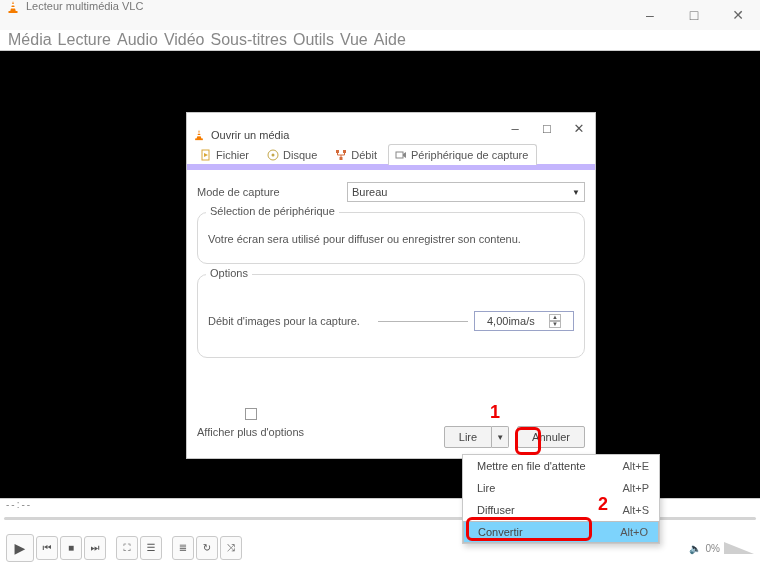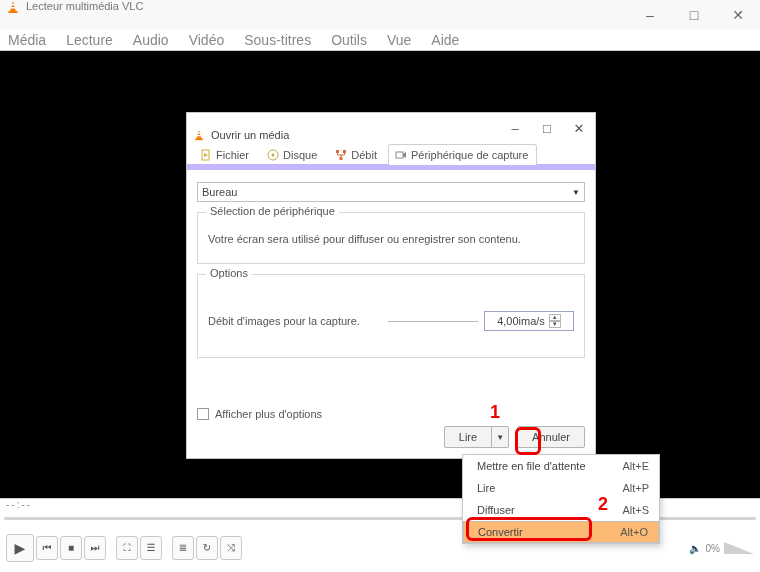"Média" .menubar { font-size: 14px -> 16px; gap: 20px -> 6px }
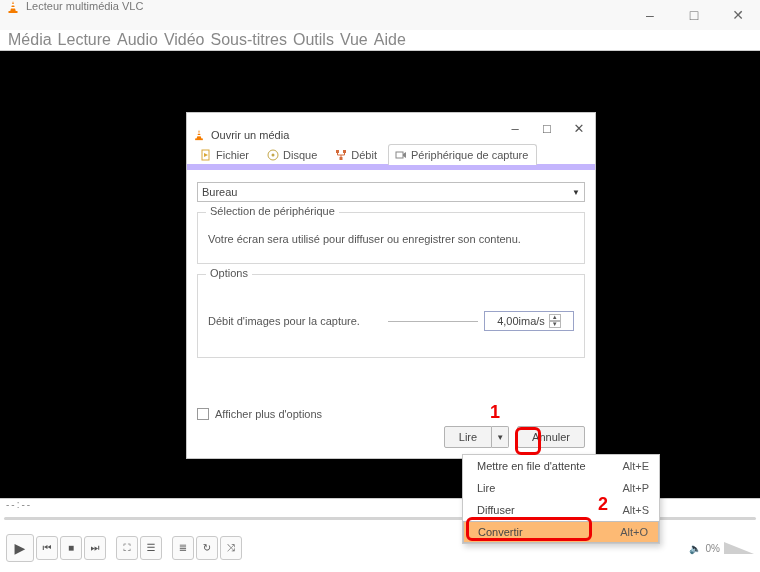"Mode de capture" span.lbl { html: none -> <span>Mode de capture</span> }
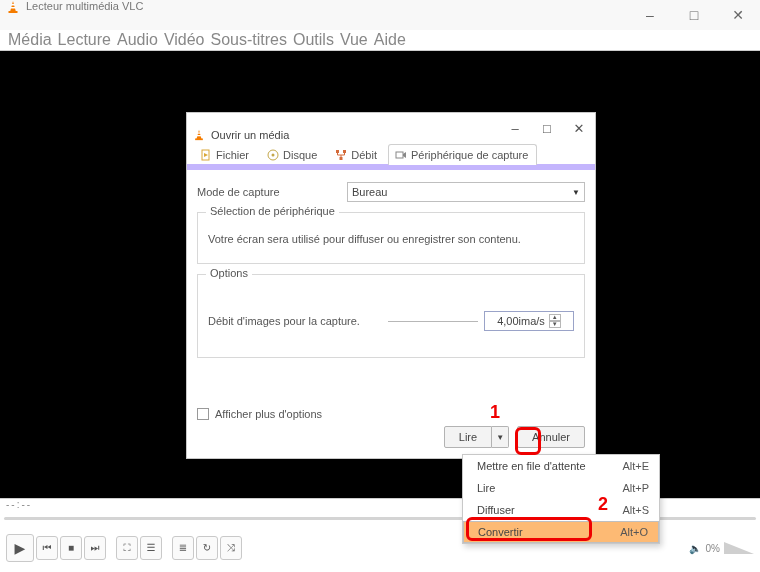"Sélection de périphérique" .grp { border-radius: 0 -> 10px }
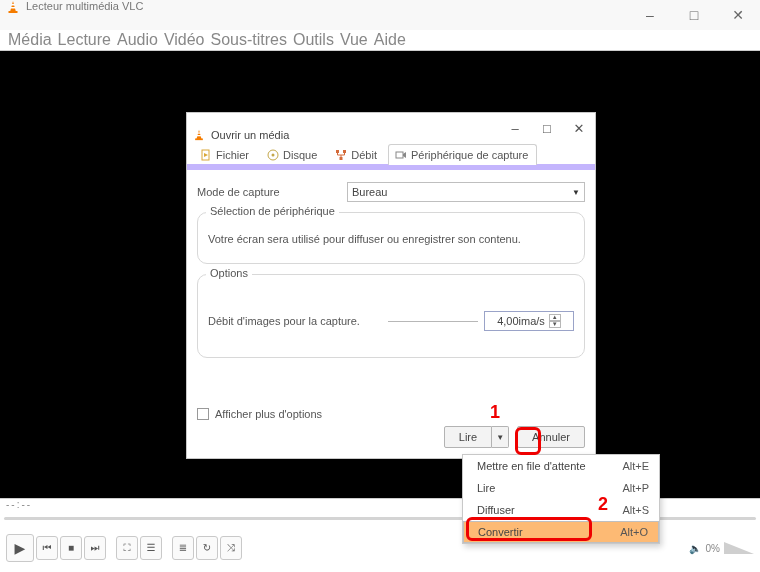"4,00ima/s" .spin { justify-content: center -> space-between; padding: 0 2px -> 0 12px; width: 90px -> 100px }
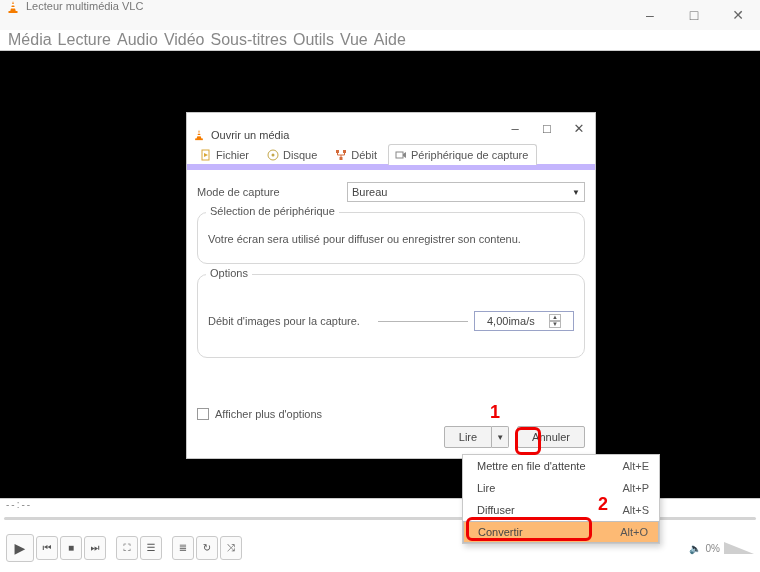"Afficher plus d'options" .chk { flex-direction: none -> column }
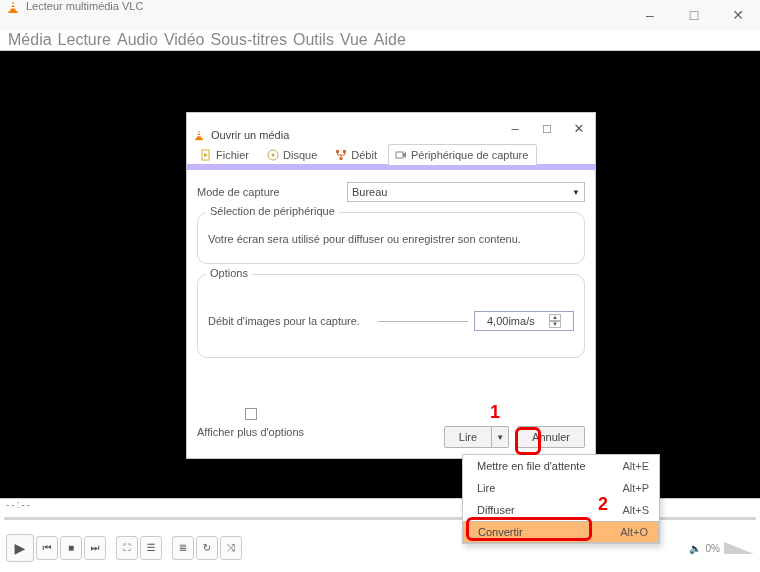"Convertir" .menu-item.sel { background: #fdba74 -> #7dd3fc }
